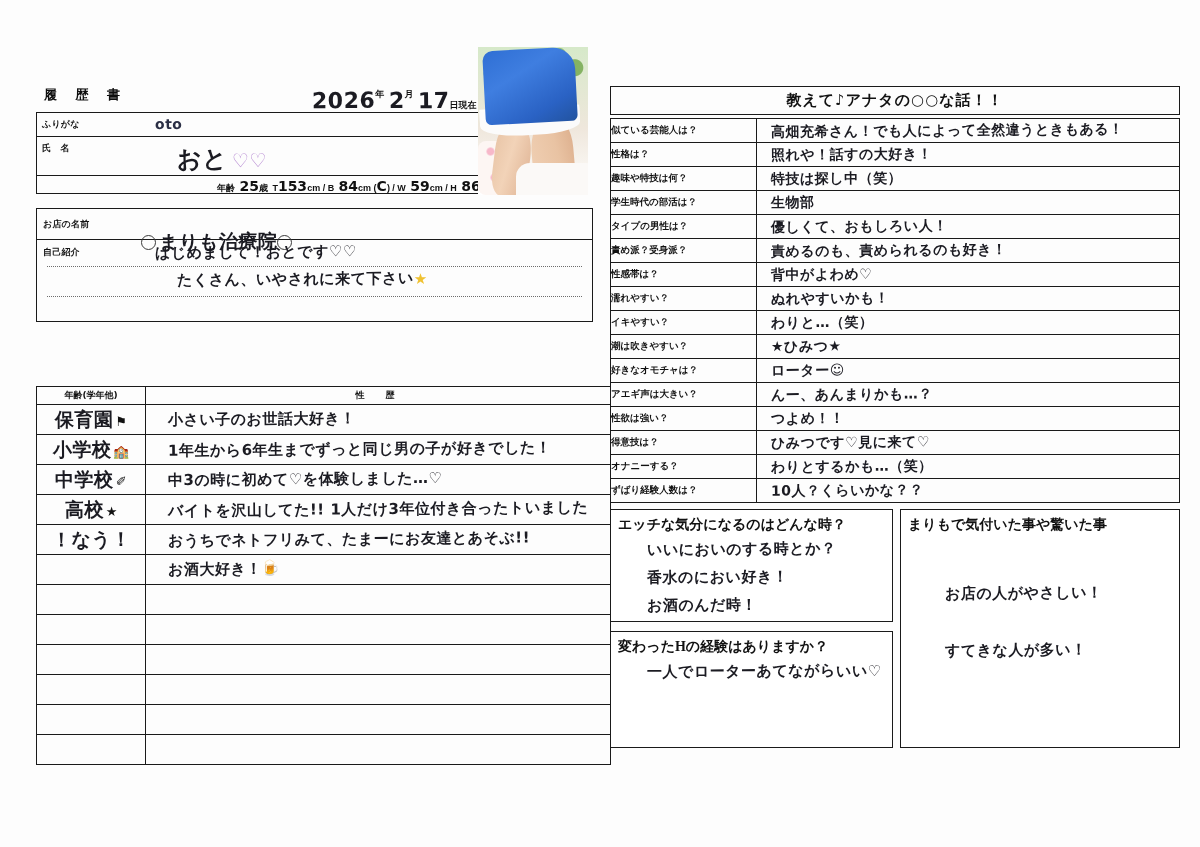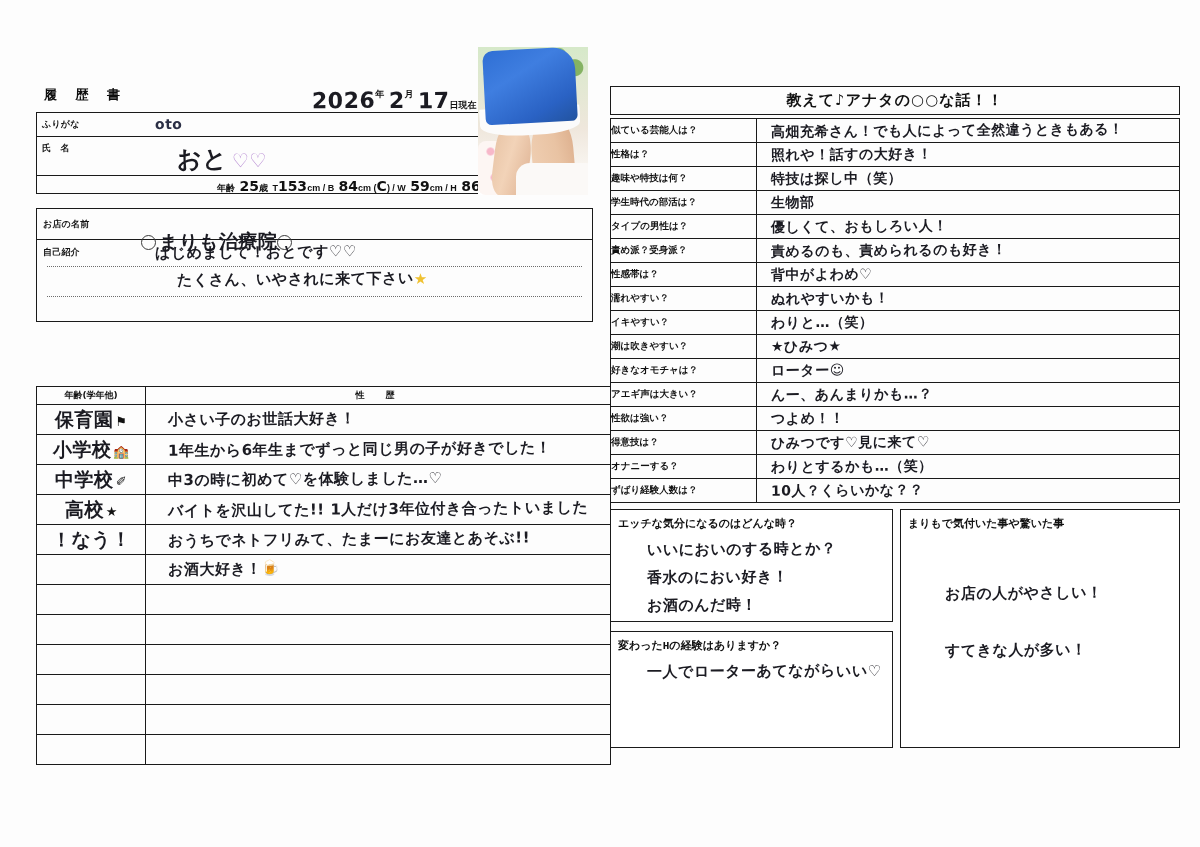"エッチな気分になるのはどんな時？" .free-box .fb-label { font-family: Liberation Mono, monospace -> Liberation Serif, serif; font-size: 11px -> 14px }
